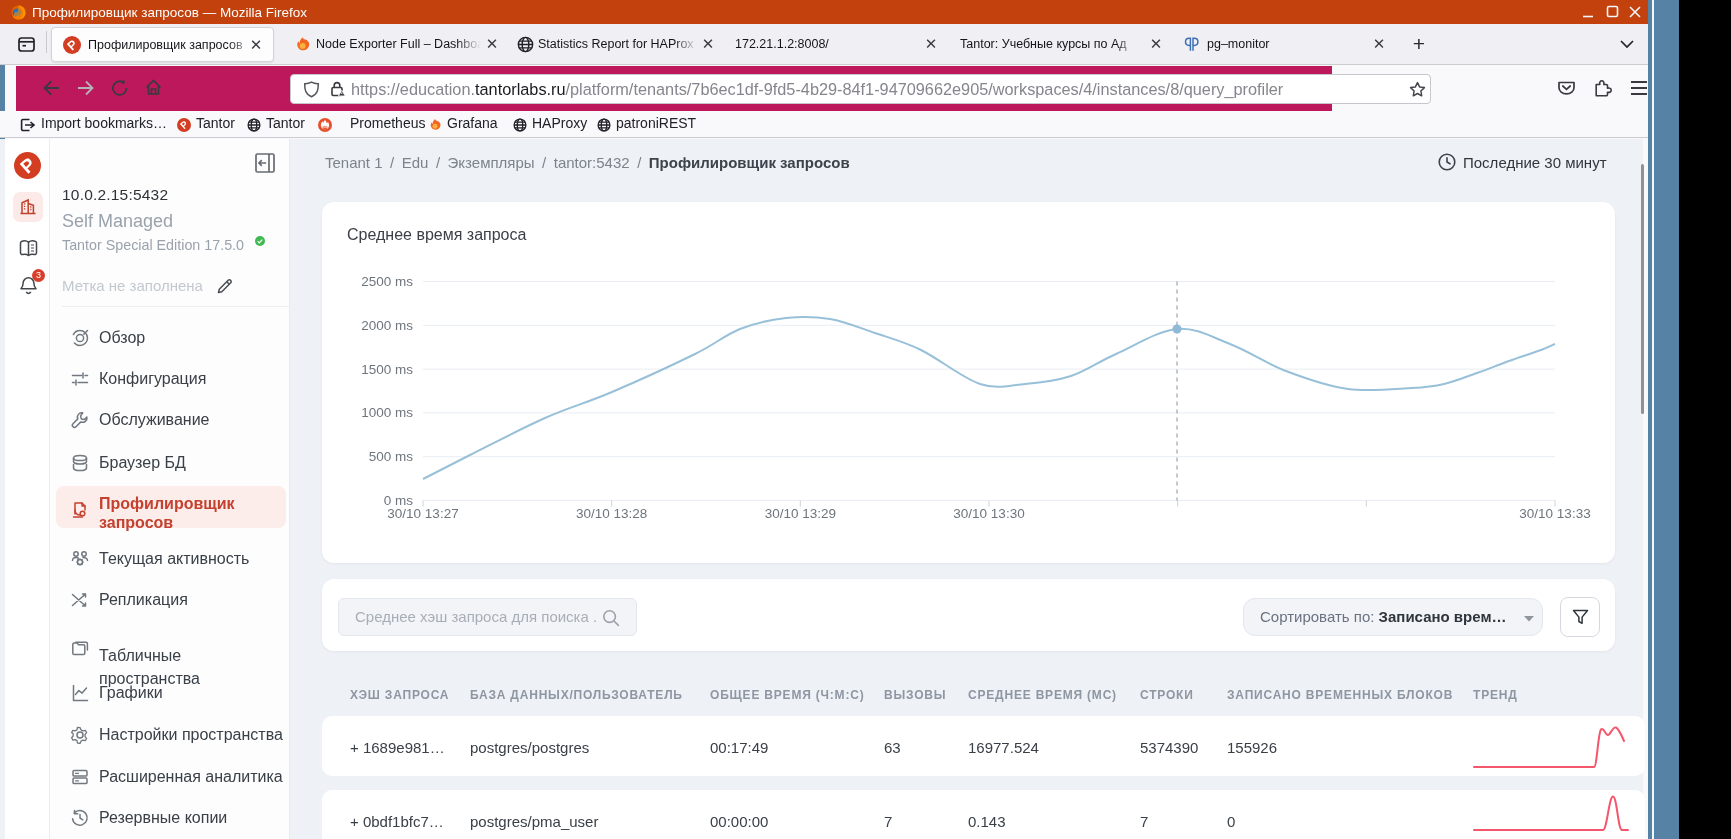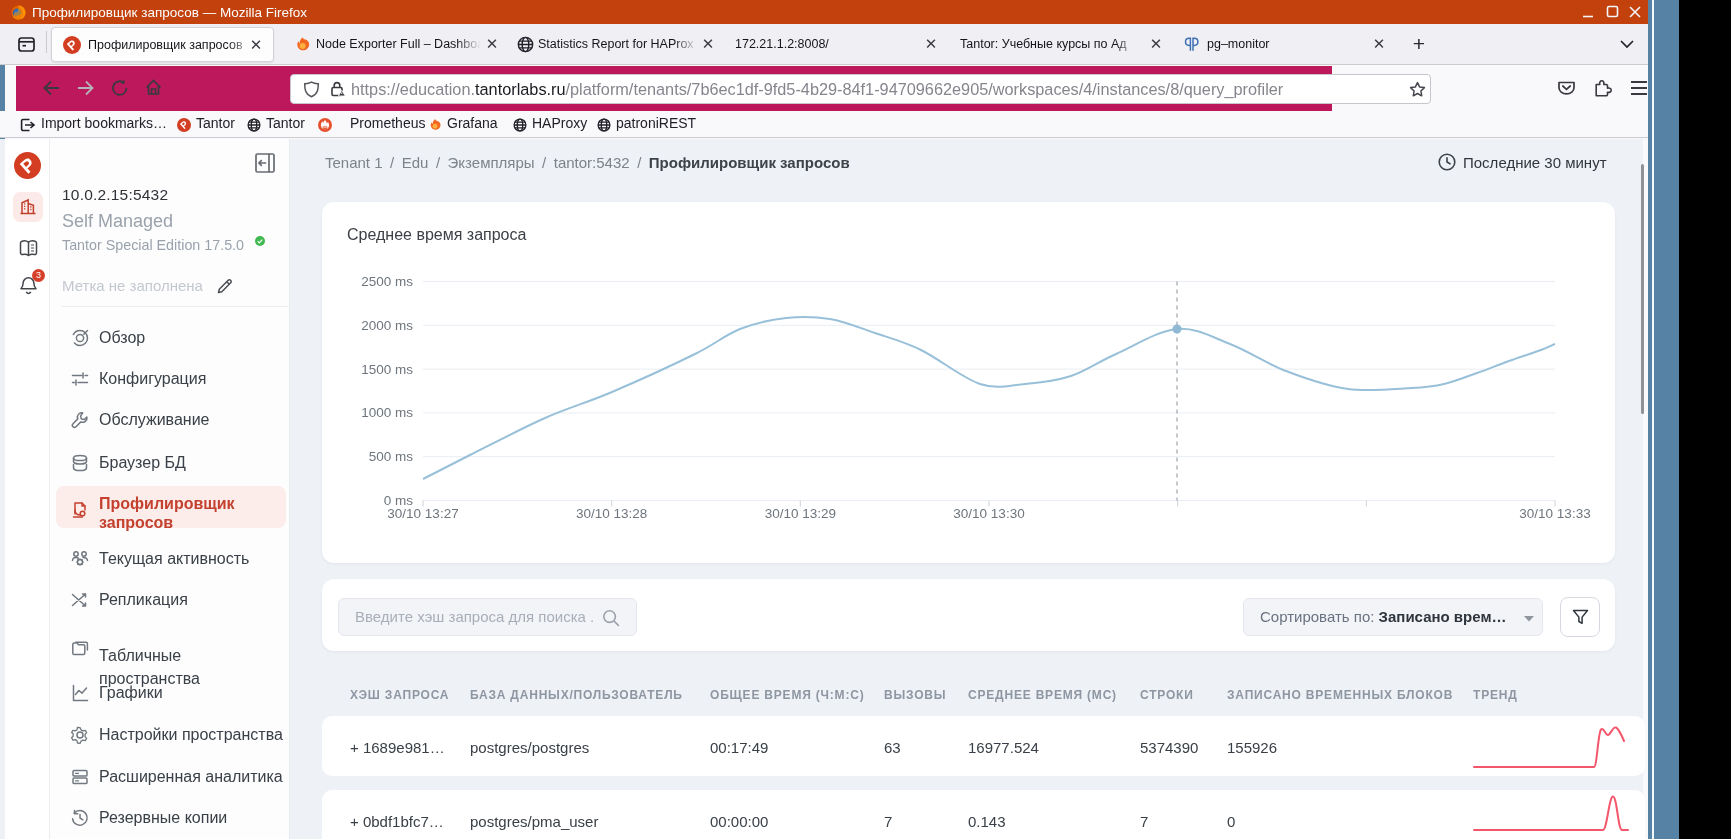"Введите хэш запроса для поиска" div.abs { text: Введите -> Среднее }
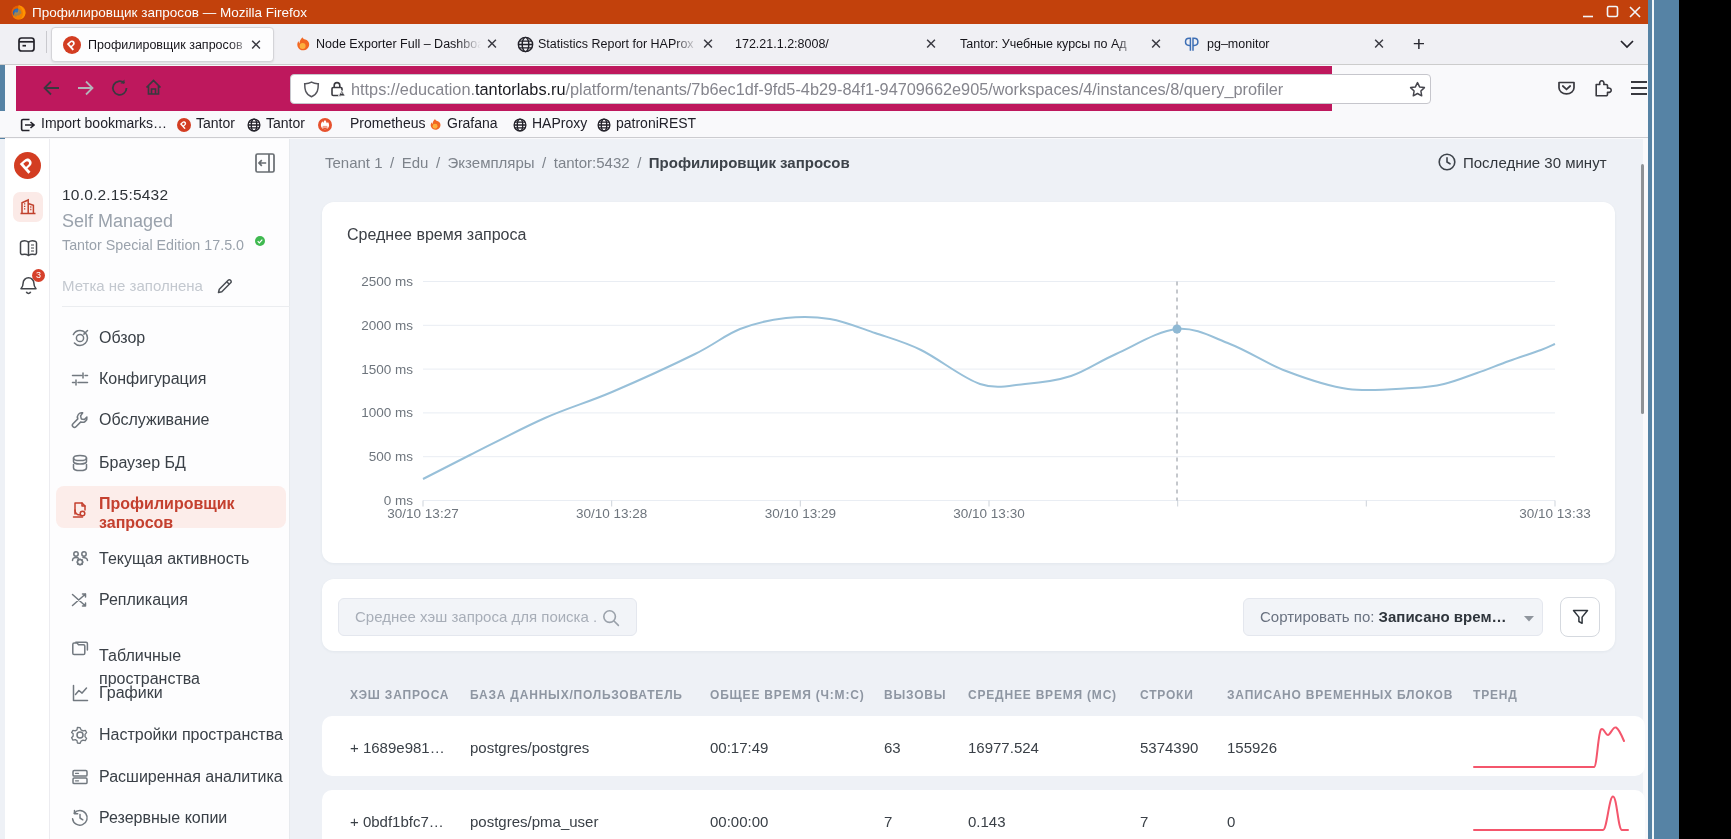"Сортировать по: Записано врем…" div.abs { border-radius: 6px -> 12px }
